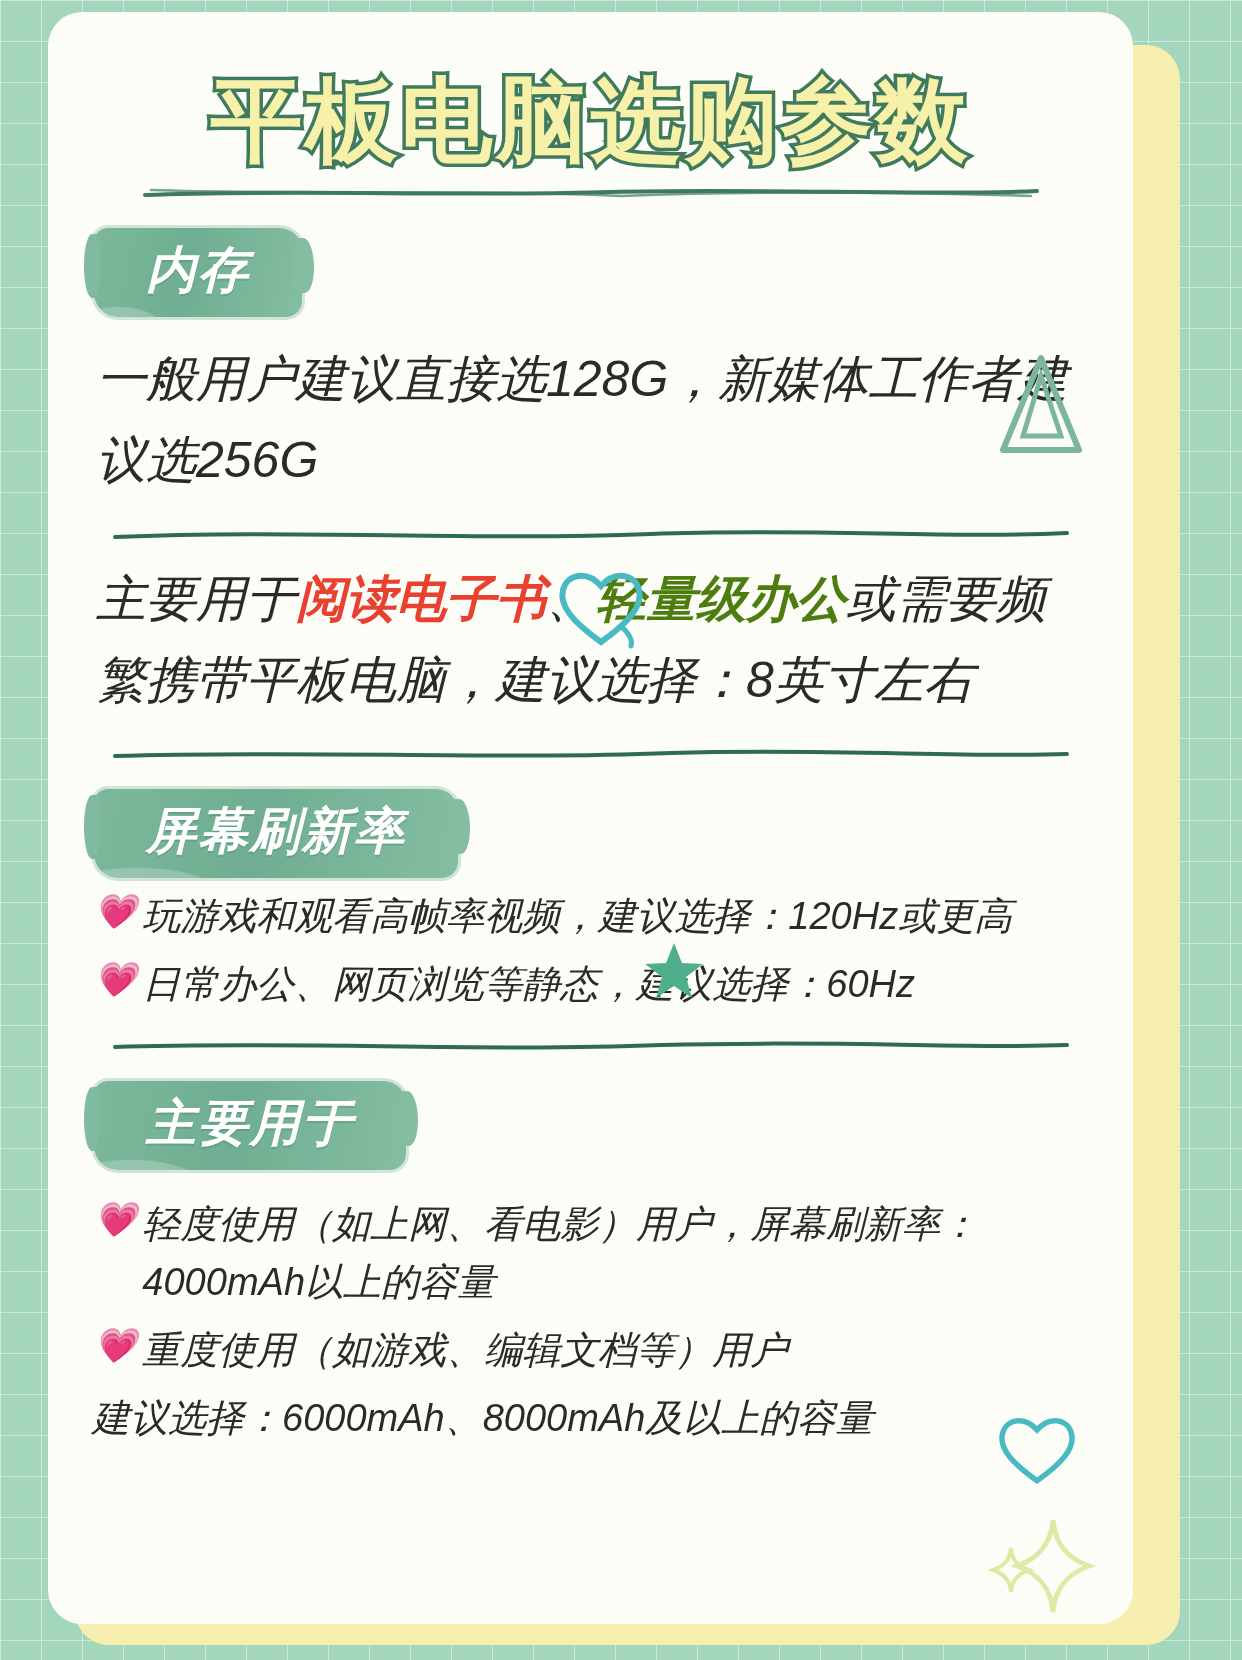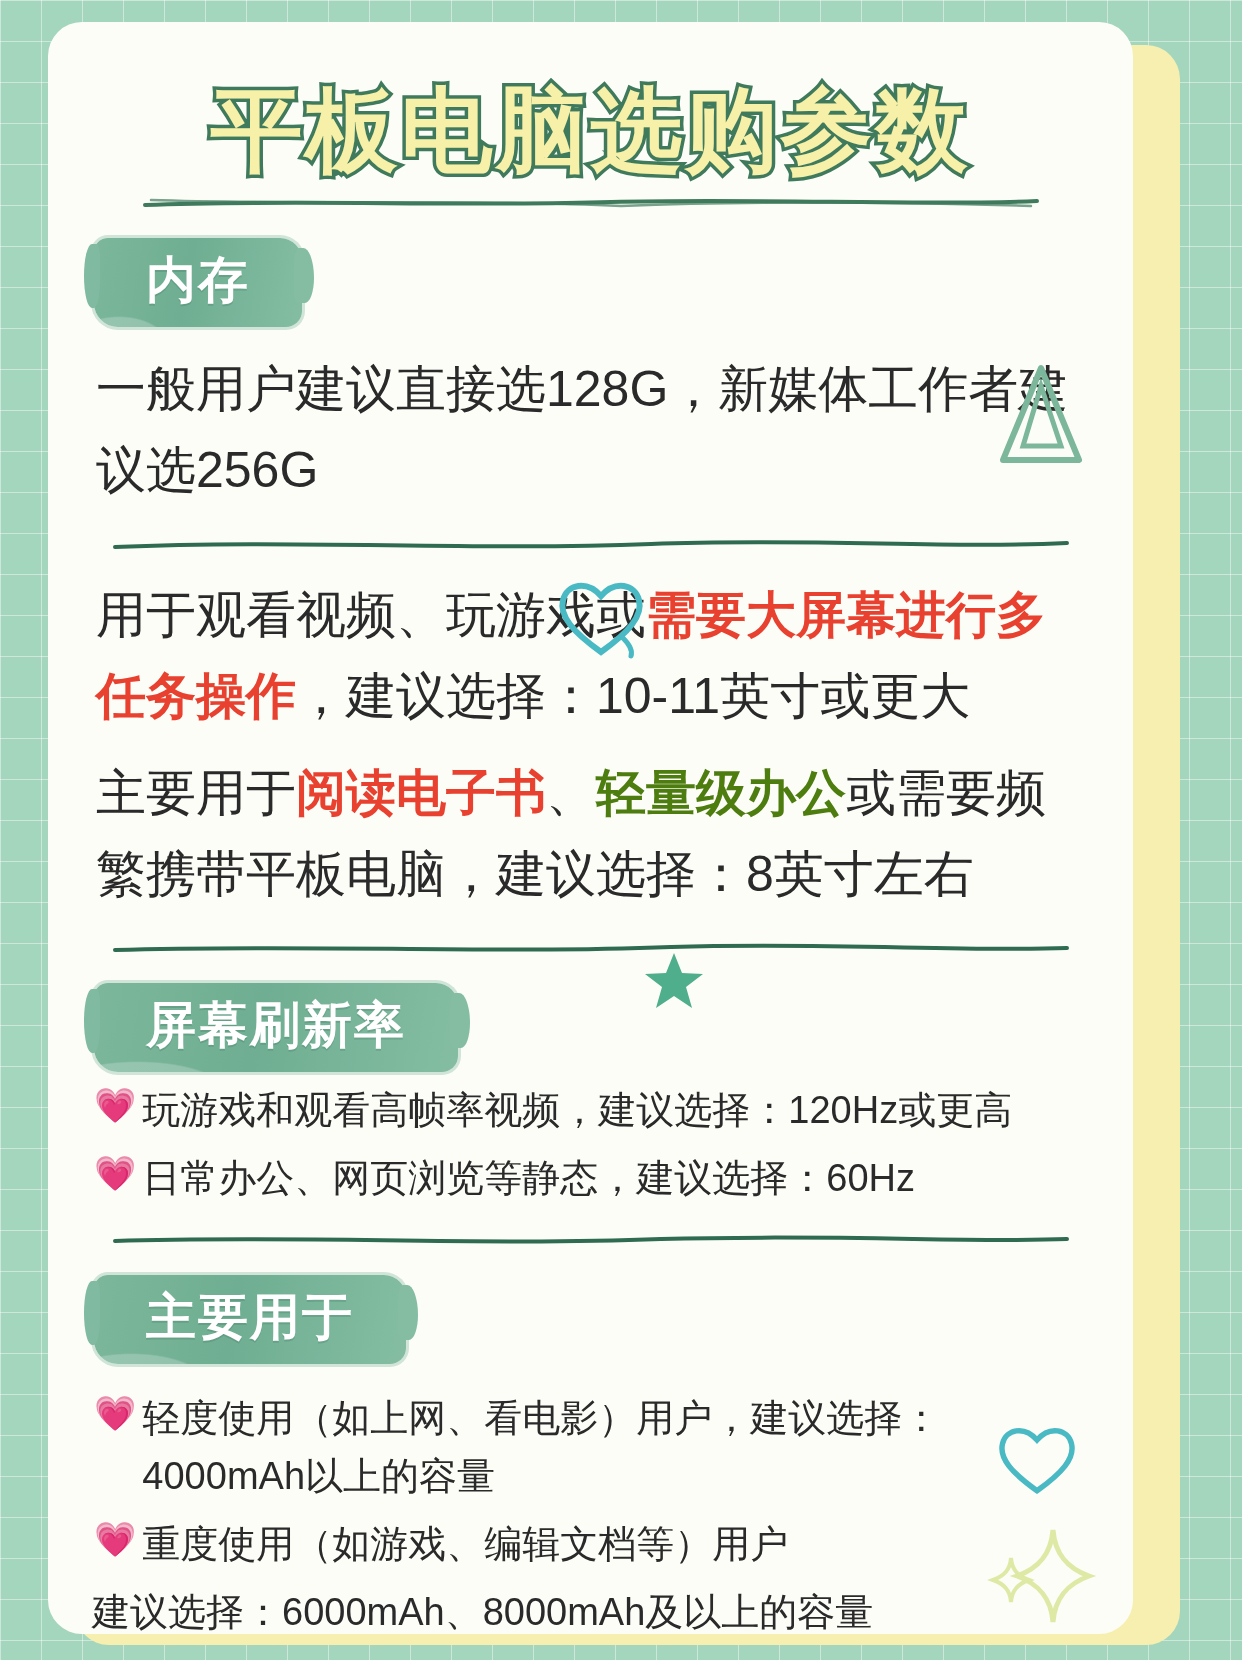"平板电脑选购参数" .card { top: 22px -> 12px }
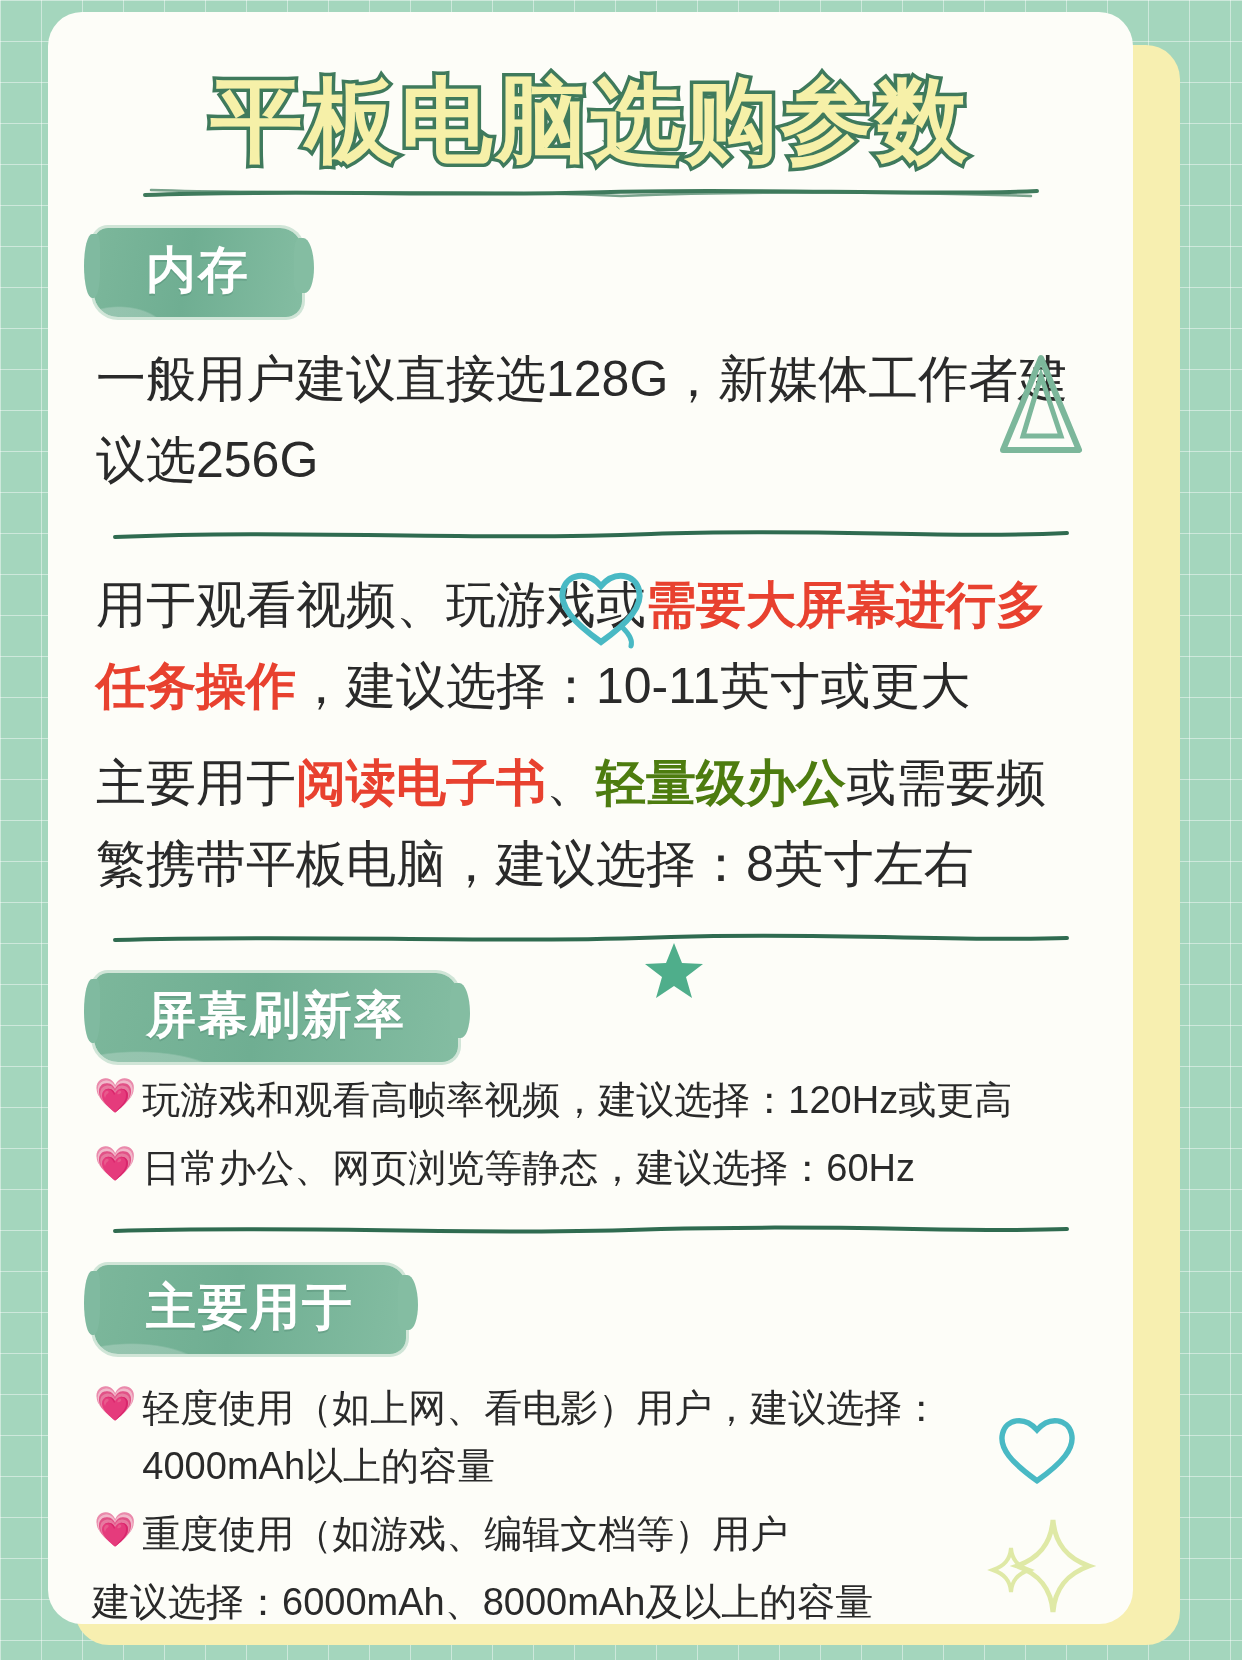"内存" .section { font-style: none -> italic }
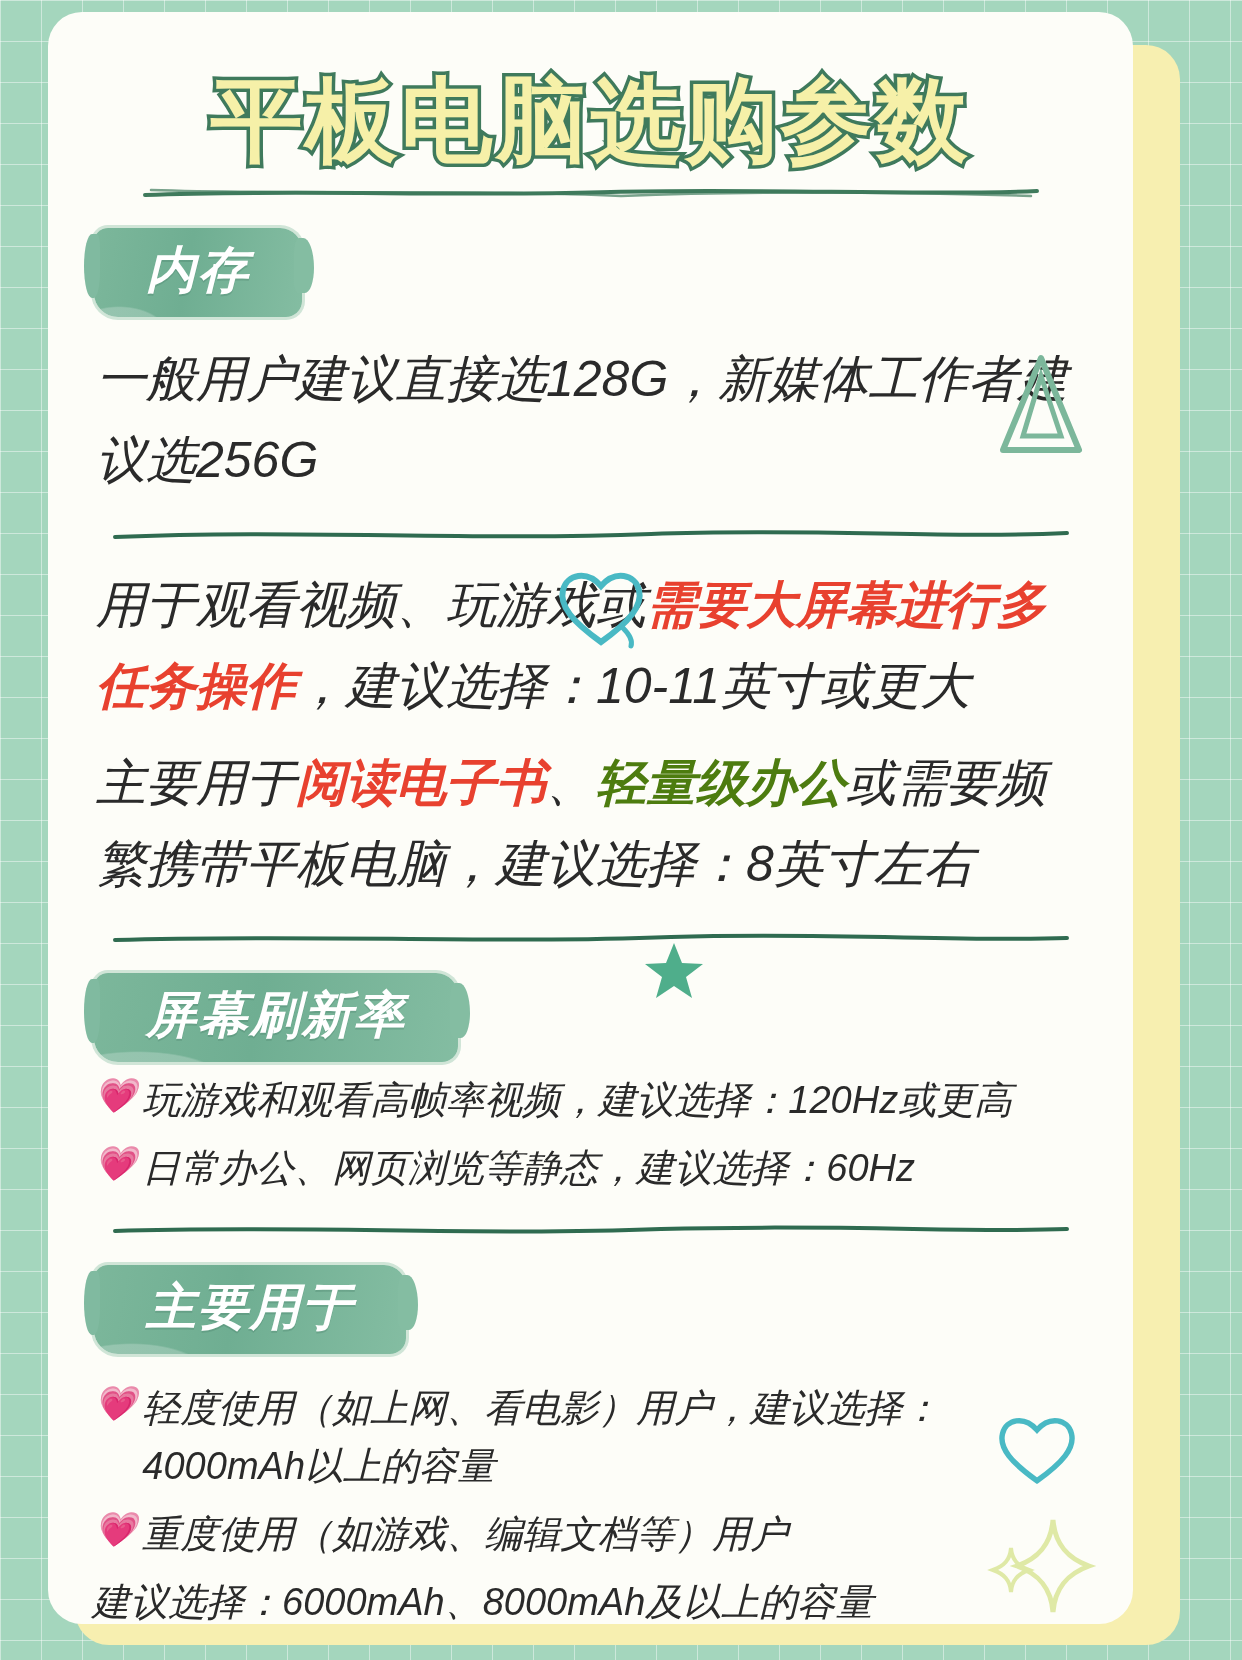"用于观看视频、玩游戏或需要大屏幕进行多任务操作，建议选择：10-11英寸或更大" div.body-text { html: <div> <span>用于观看视频、玩游戏或</span><span>需要大屏幕进行多任务操作</span><span>，建议选择：10-11英寸或更大</span> </div> -> none }
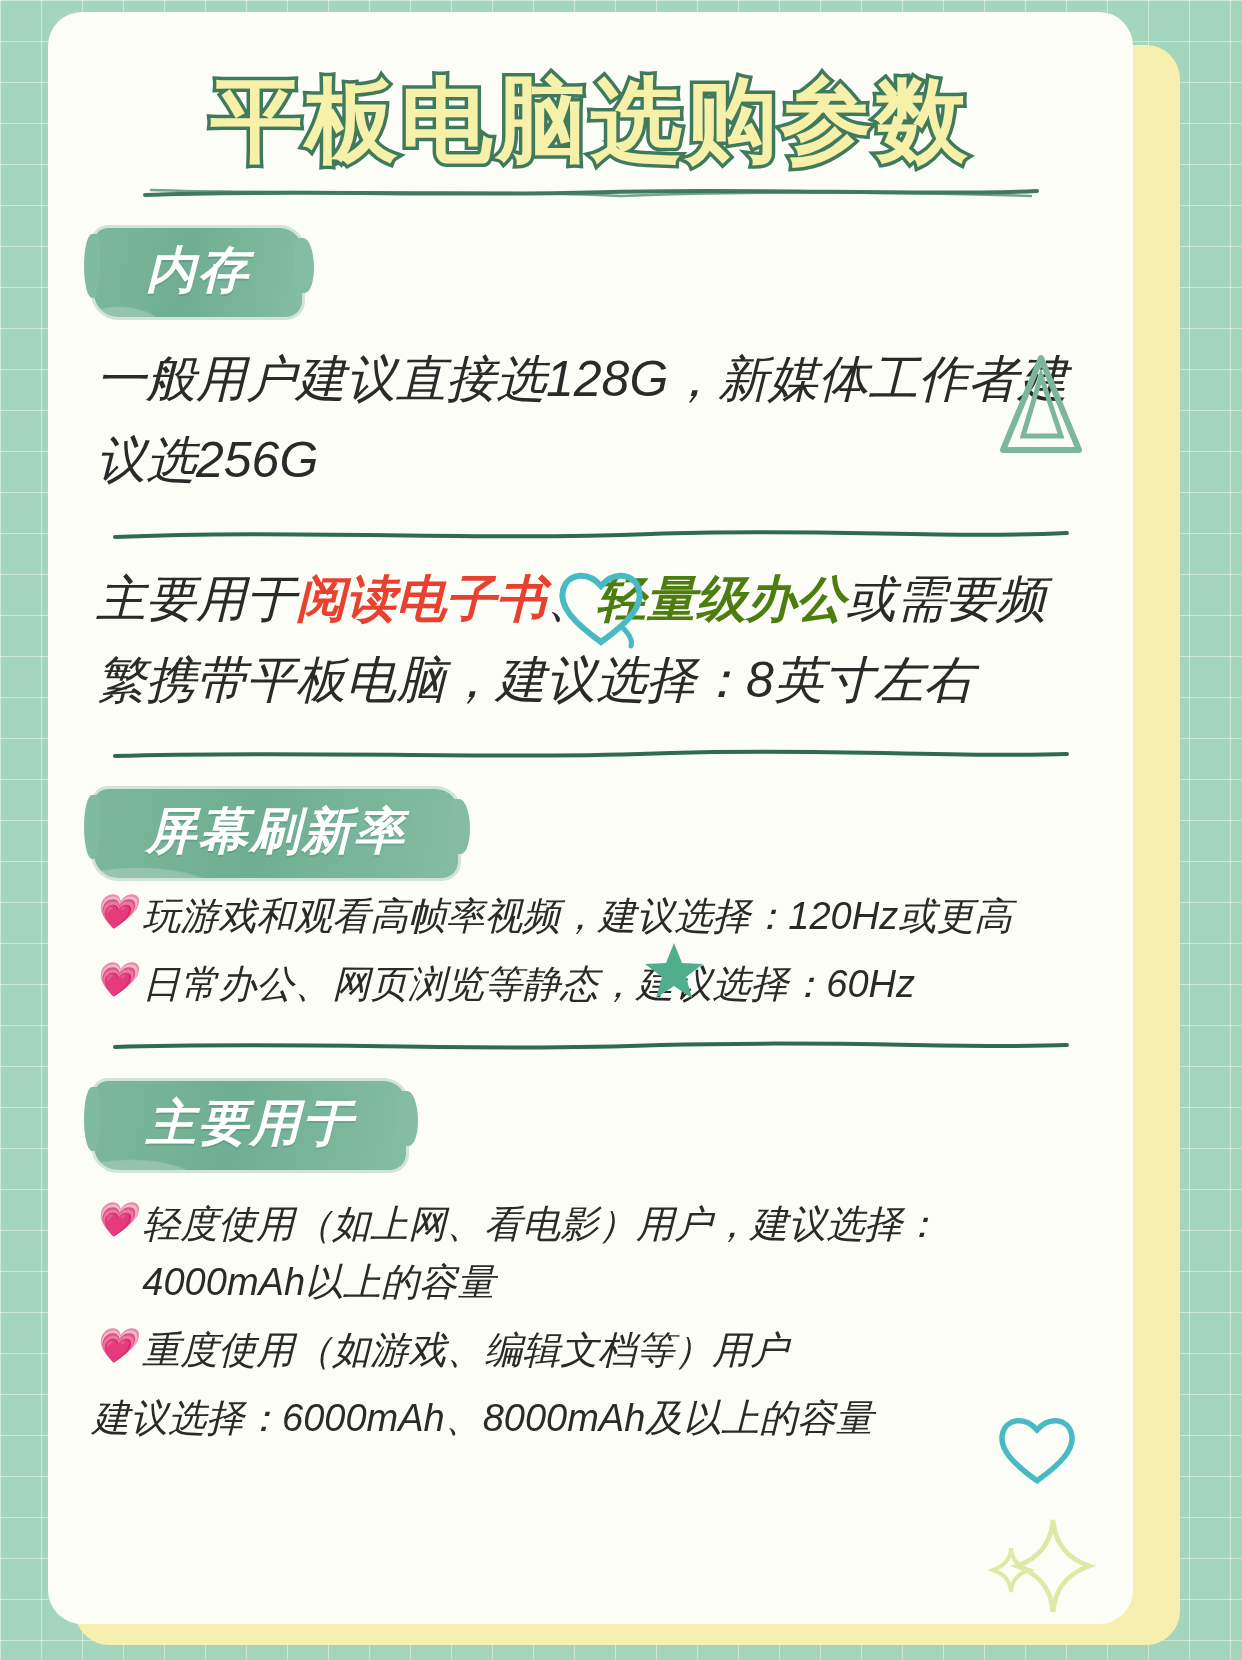"轻度使用（如上网、看电影）用户，建议选择：4000mAh以上的容量" span.txt { text: 建议选择 -> 屏幕刷新率 }
